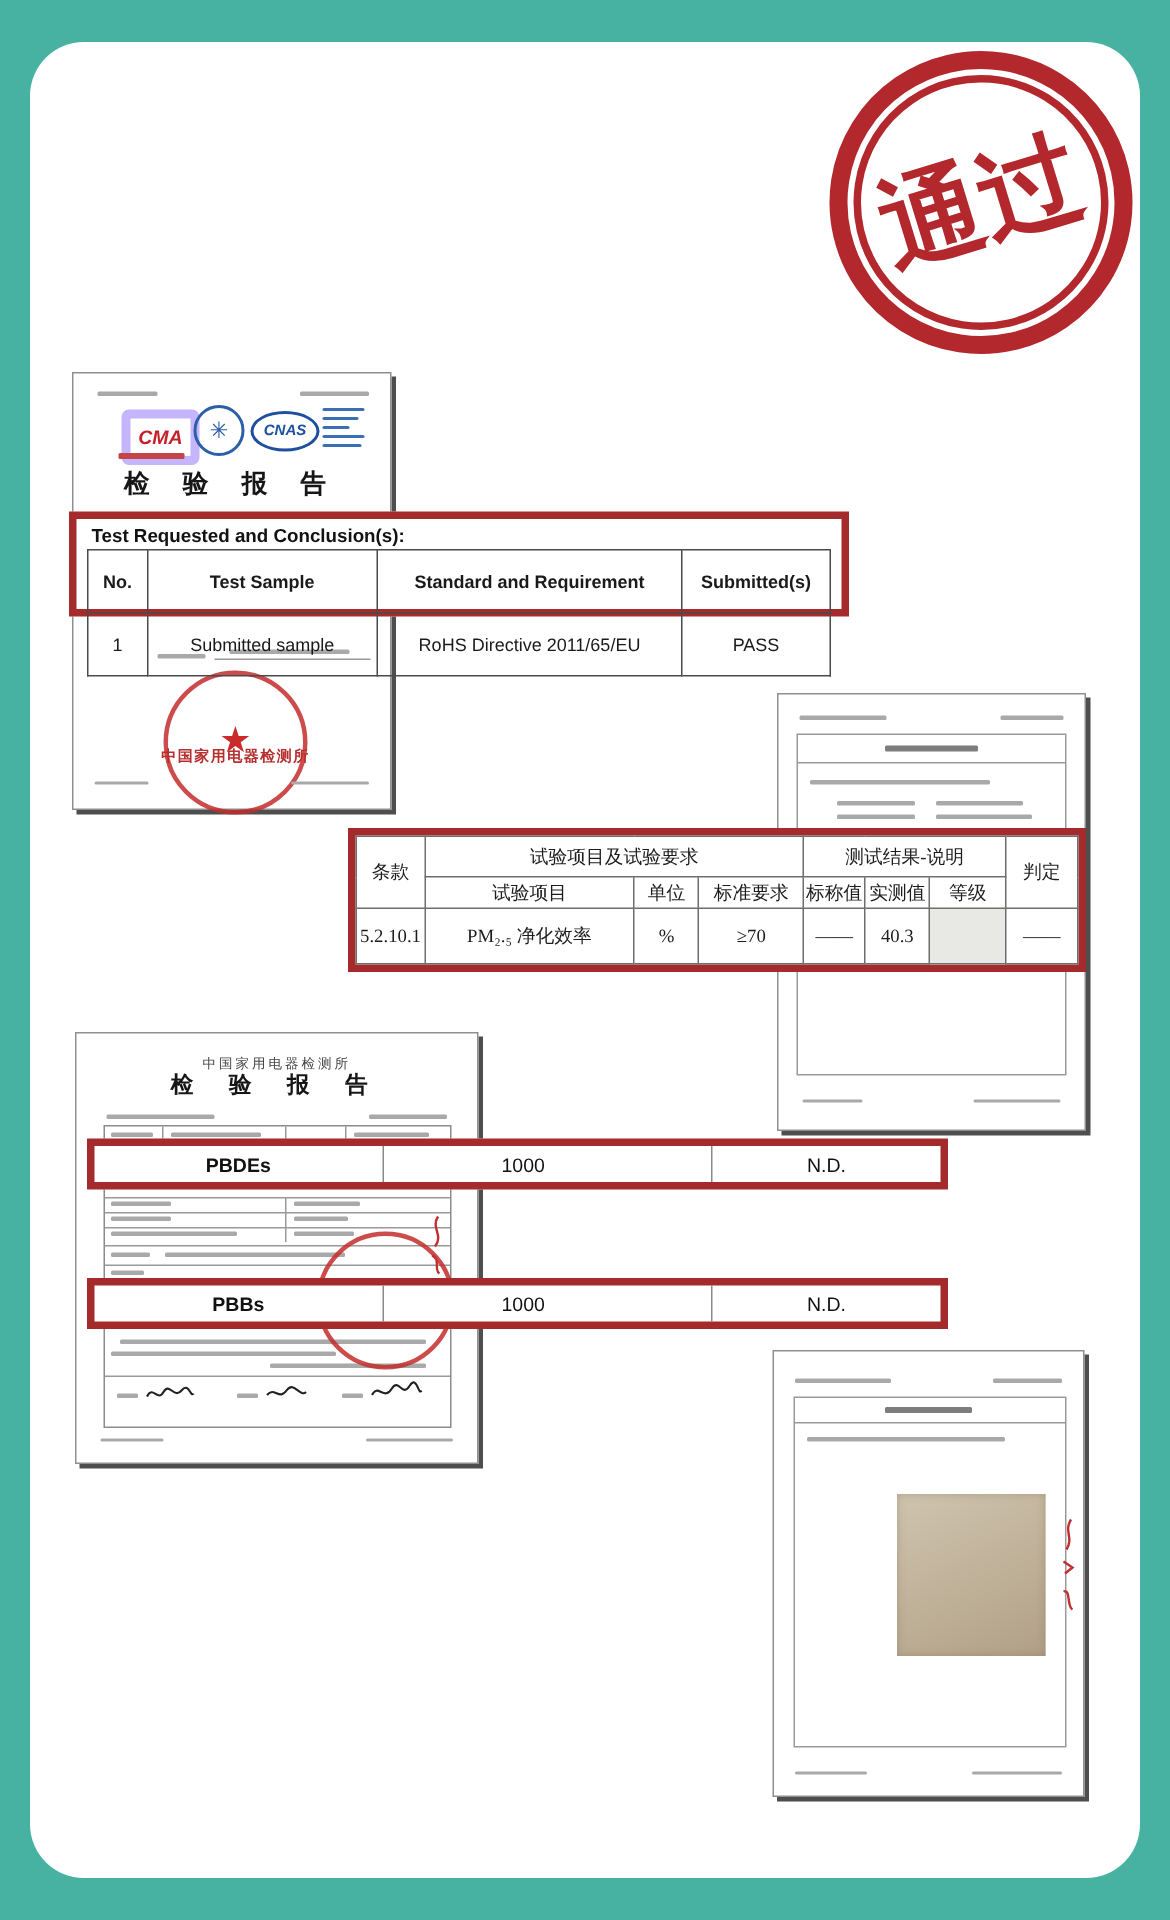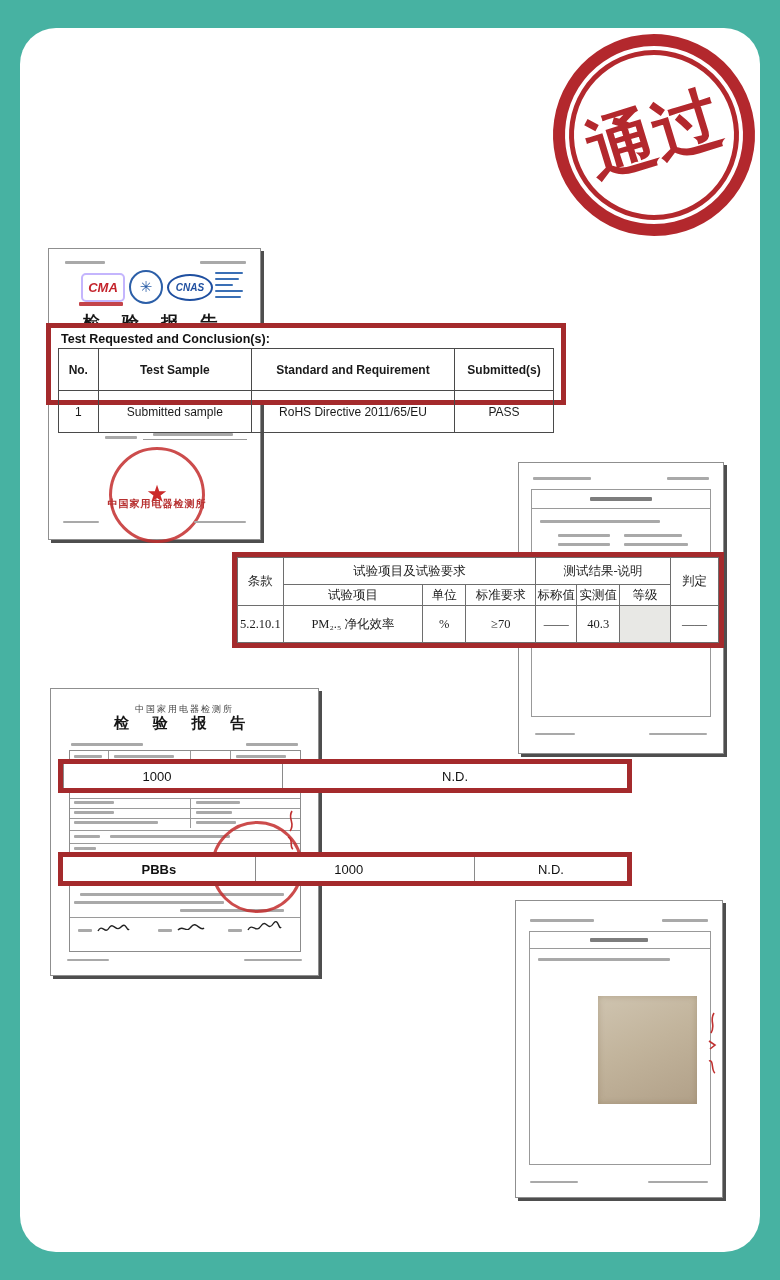"CMA" .cma-logo { border: 2px solid #c4b5fd -> 6px solid #c4b5fd }
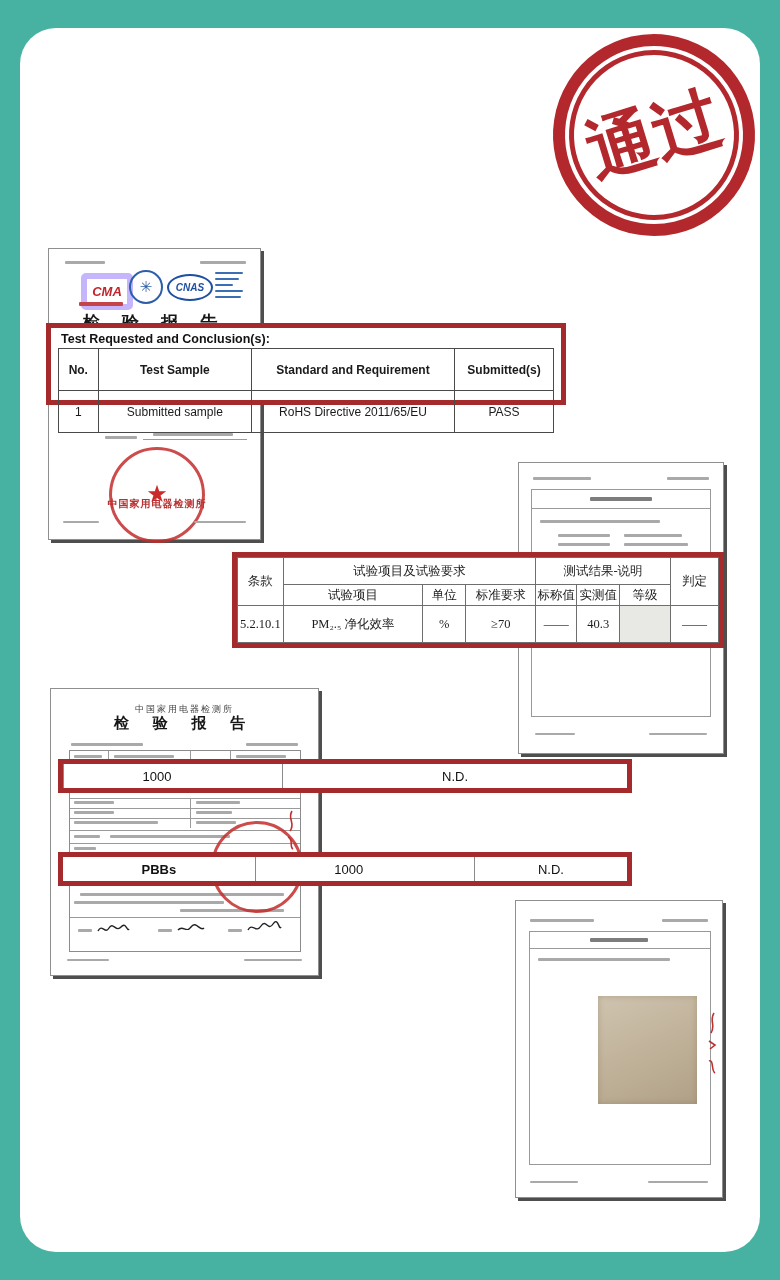"Test Requested and Conclusion(s):" div.redbox { height: 82px -> 70px; top: 323px -> 341px }
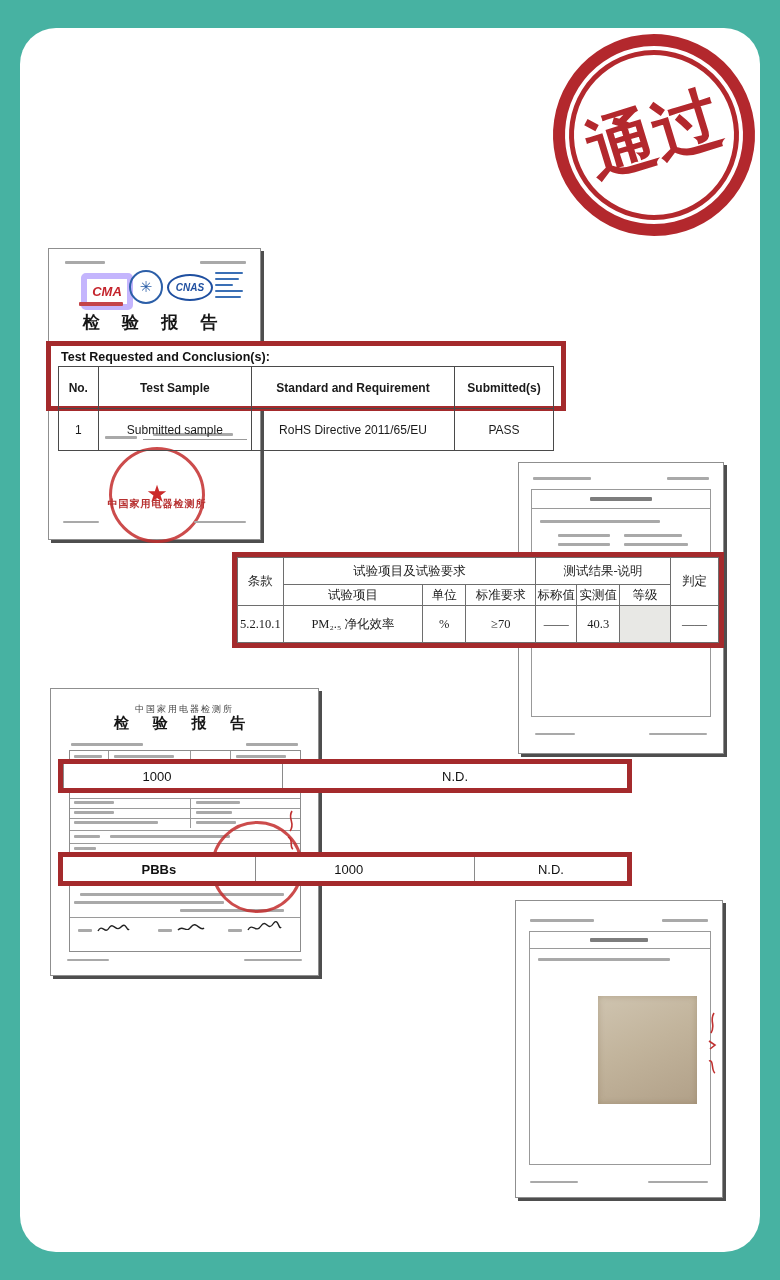"PBDEs" div.band-cell { html: none -> <div>PBDEs</div> }
